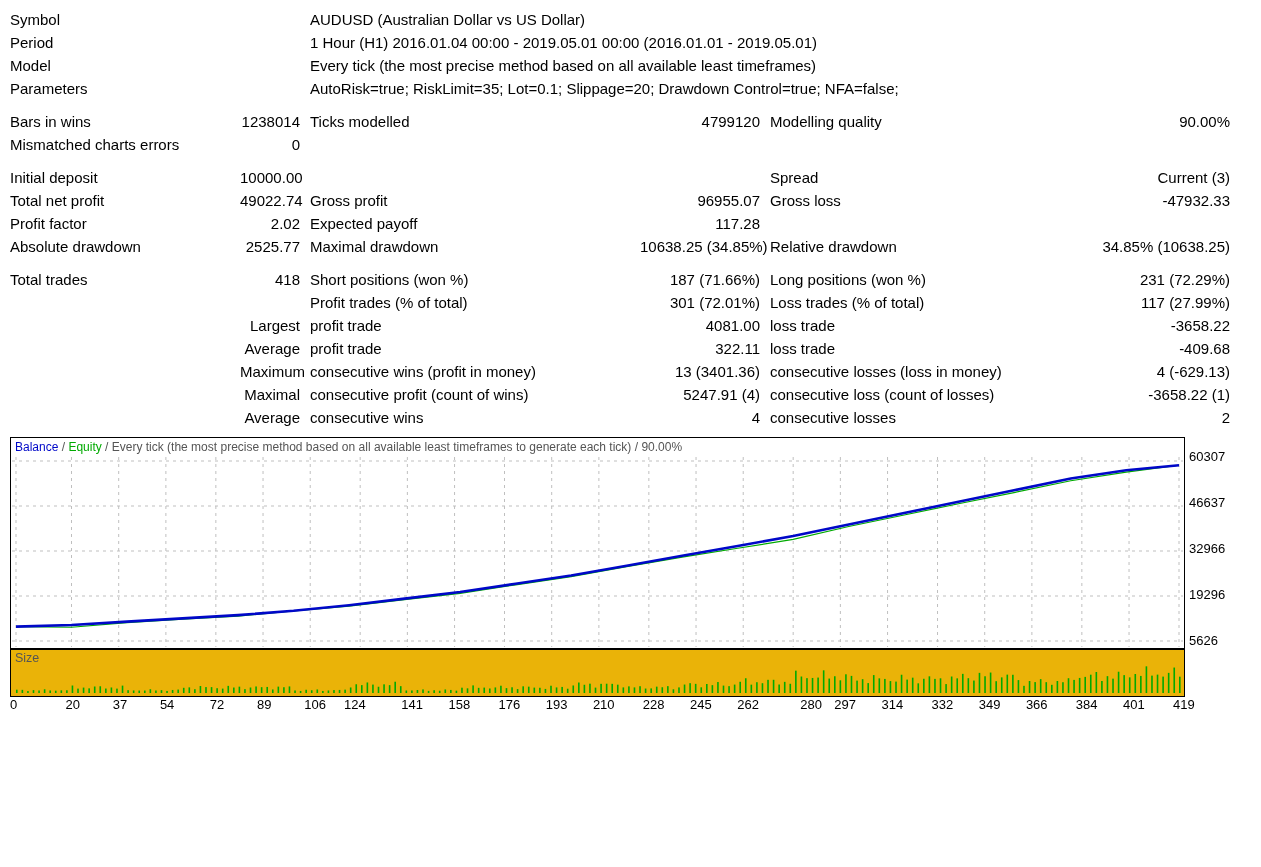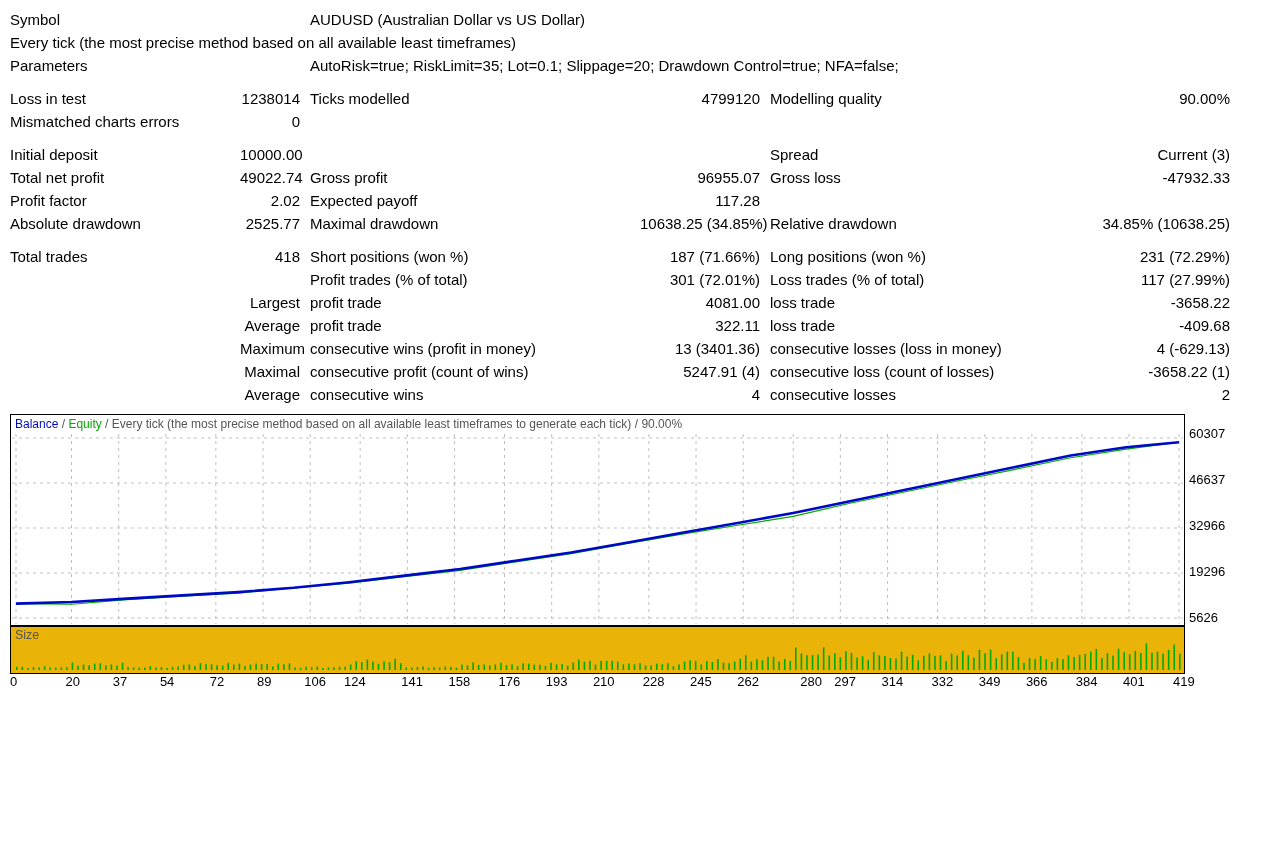"Period" div.row { html: none -> <div> <div>Period</div> <div>1 Hour (H1) 2016.01.04 00:00 - 2019.05.01 00:00 (2016.01.01 - 2019.05.01)</div> </div> }
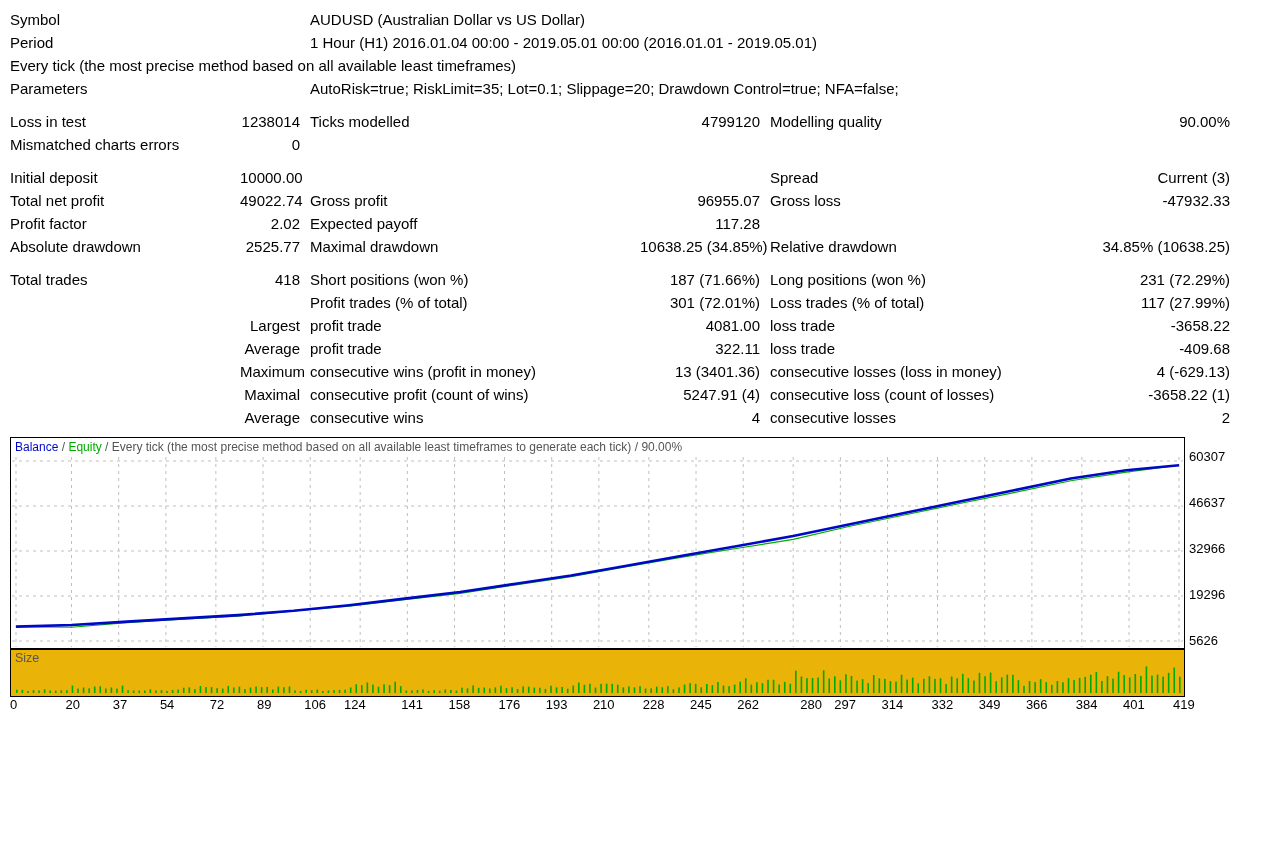"Model" div.c { html: none -> <div>Model</div> }
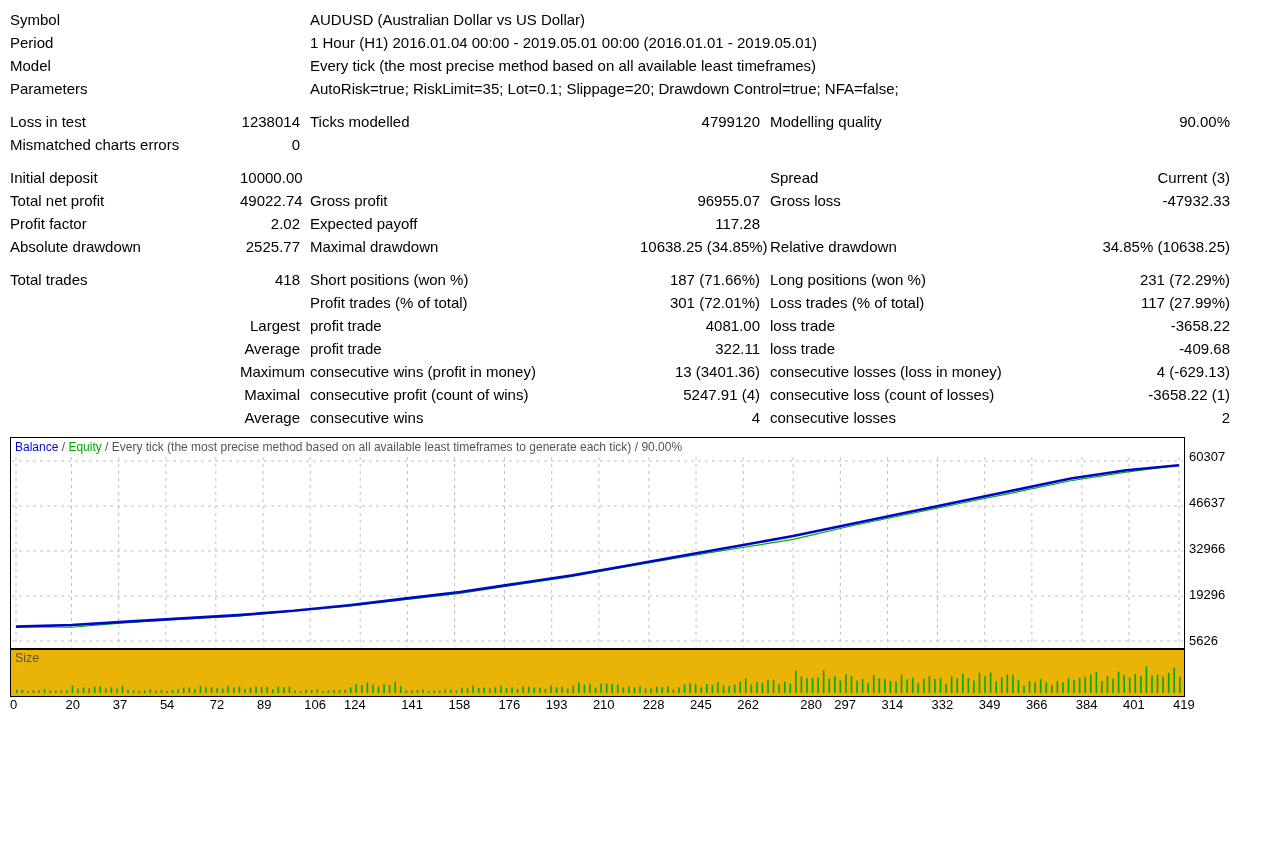"Loss in test" div { text: Loss in test -> Bars in wins }
